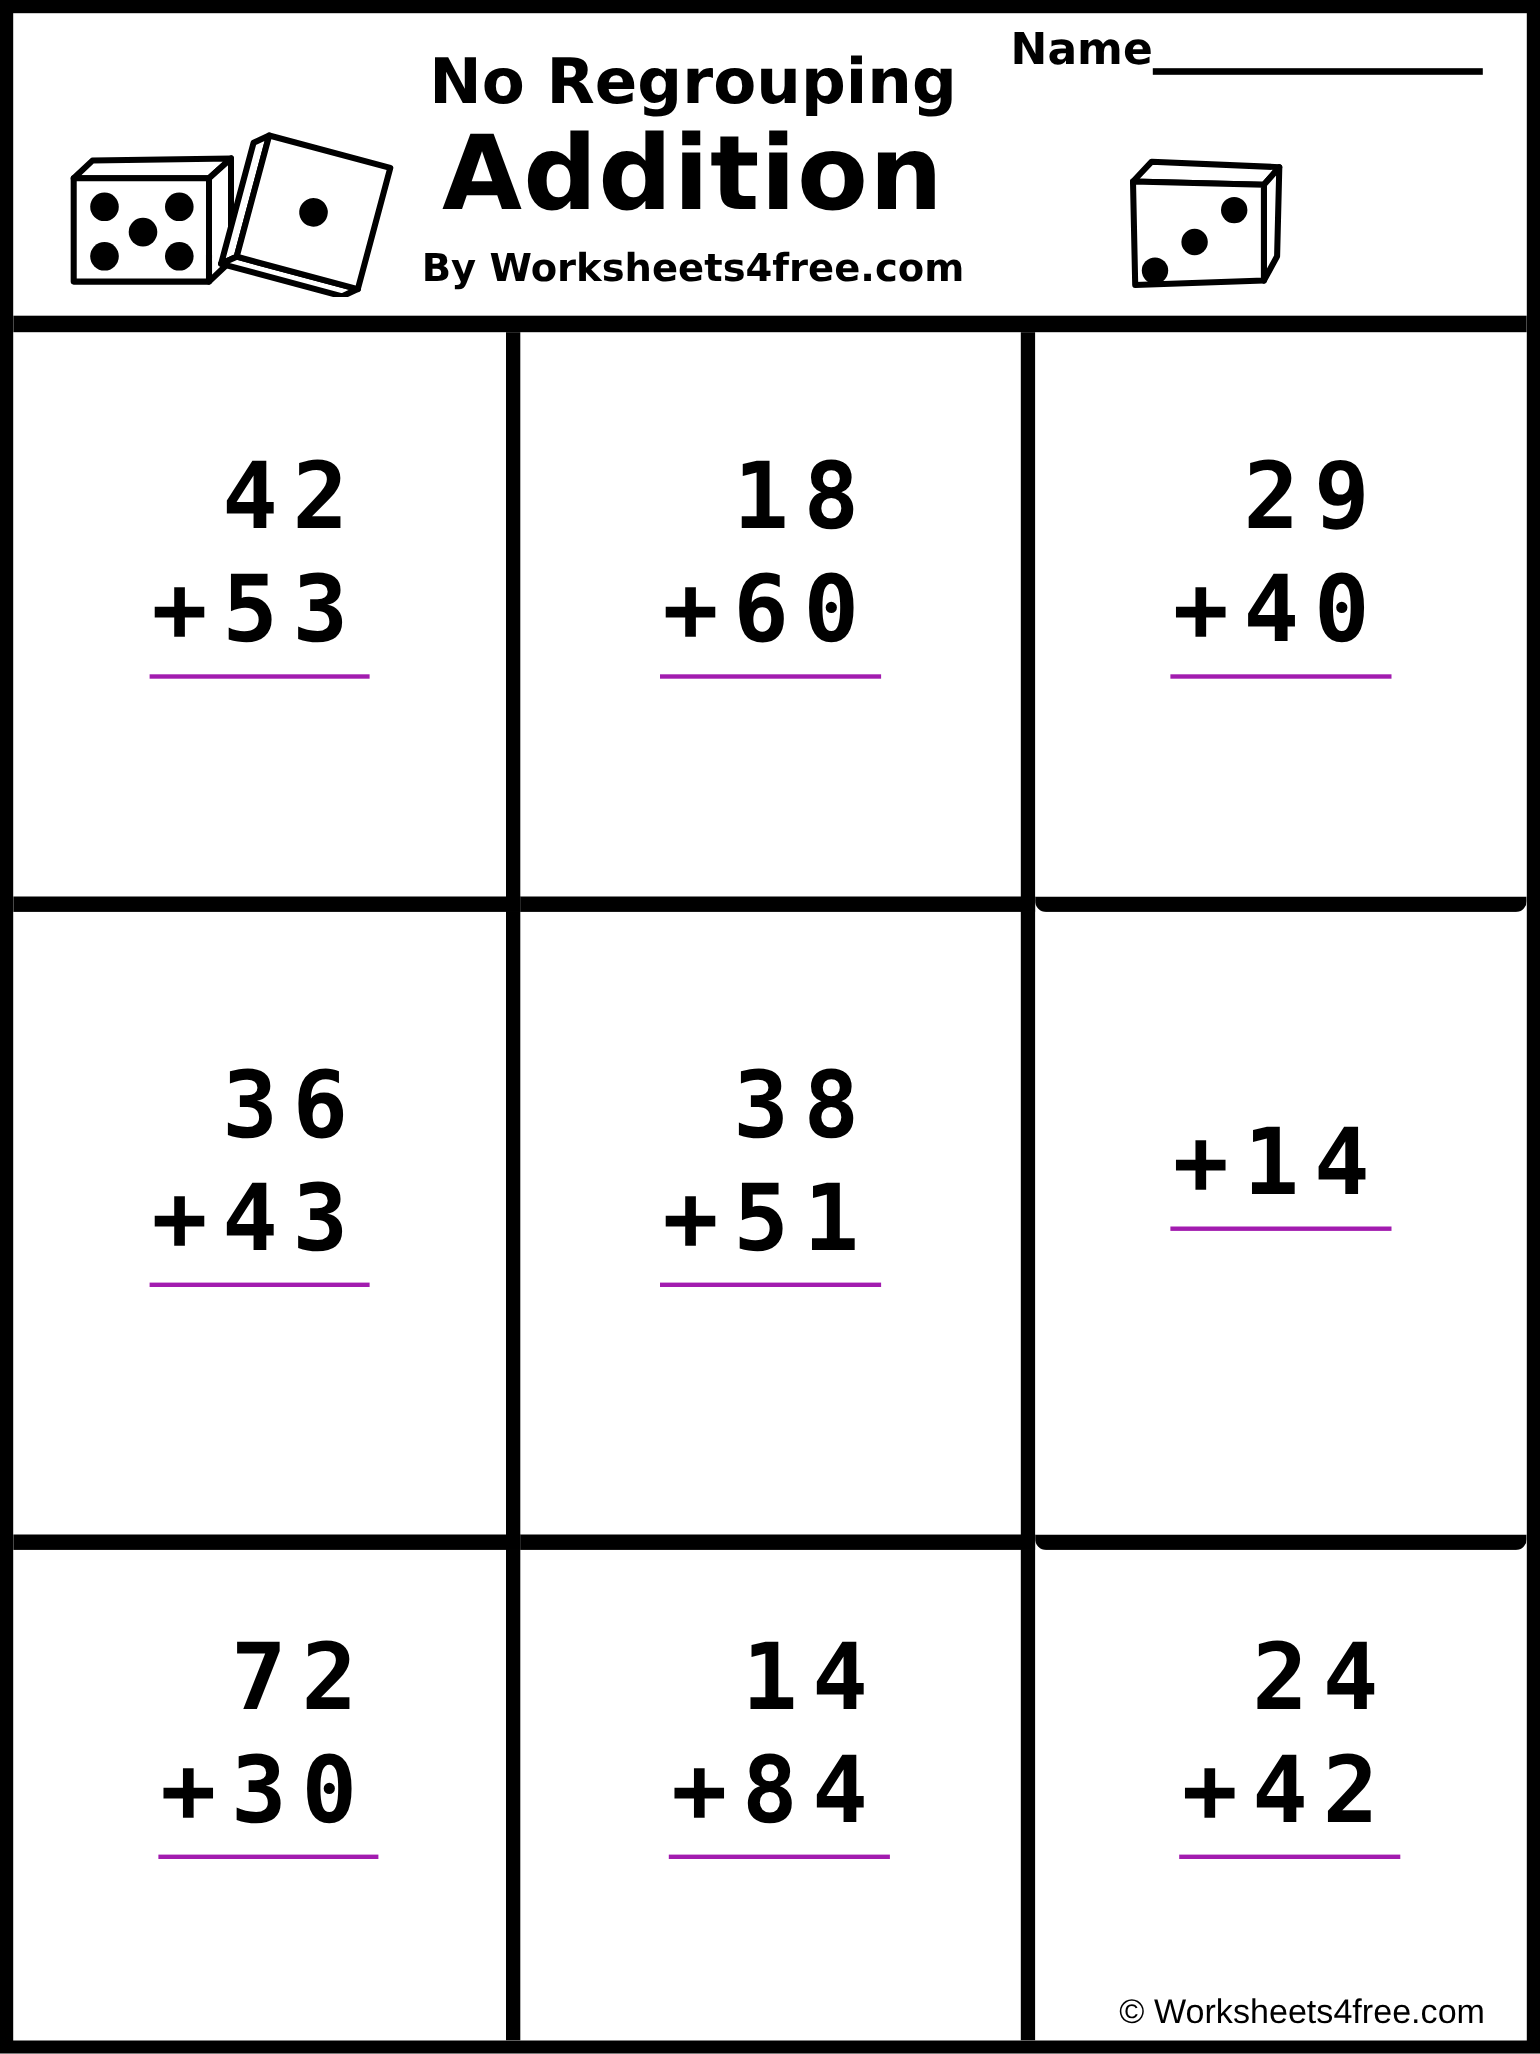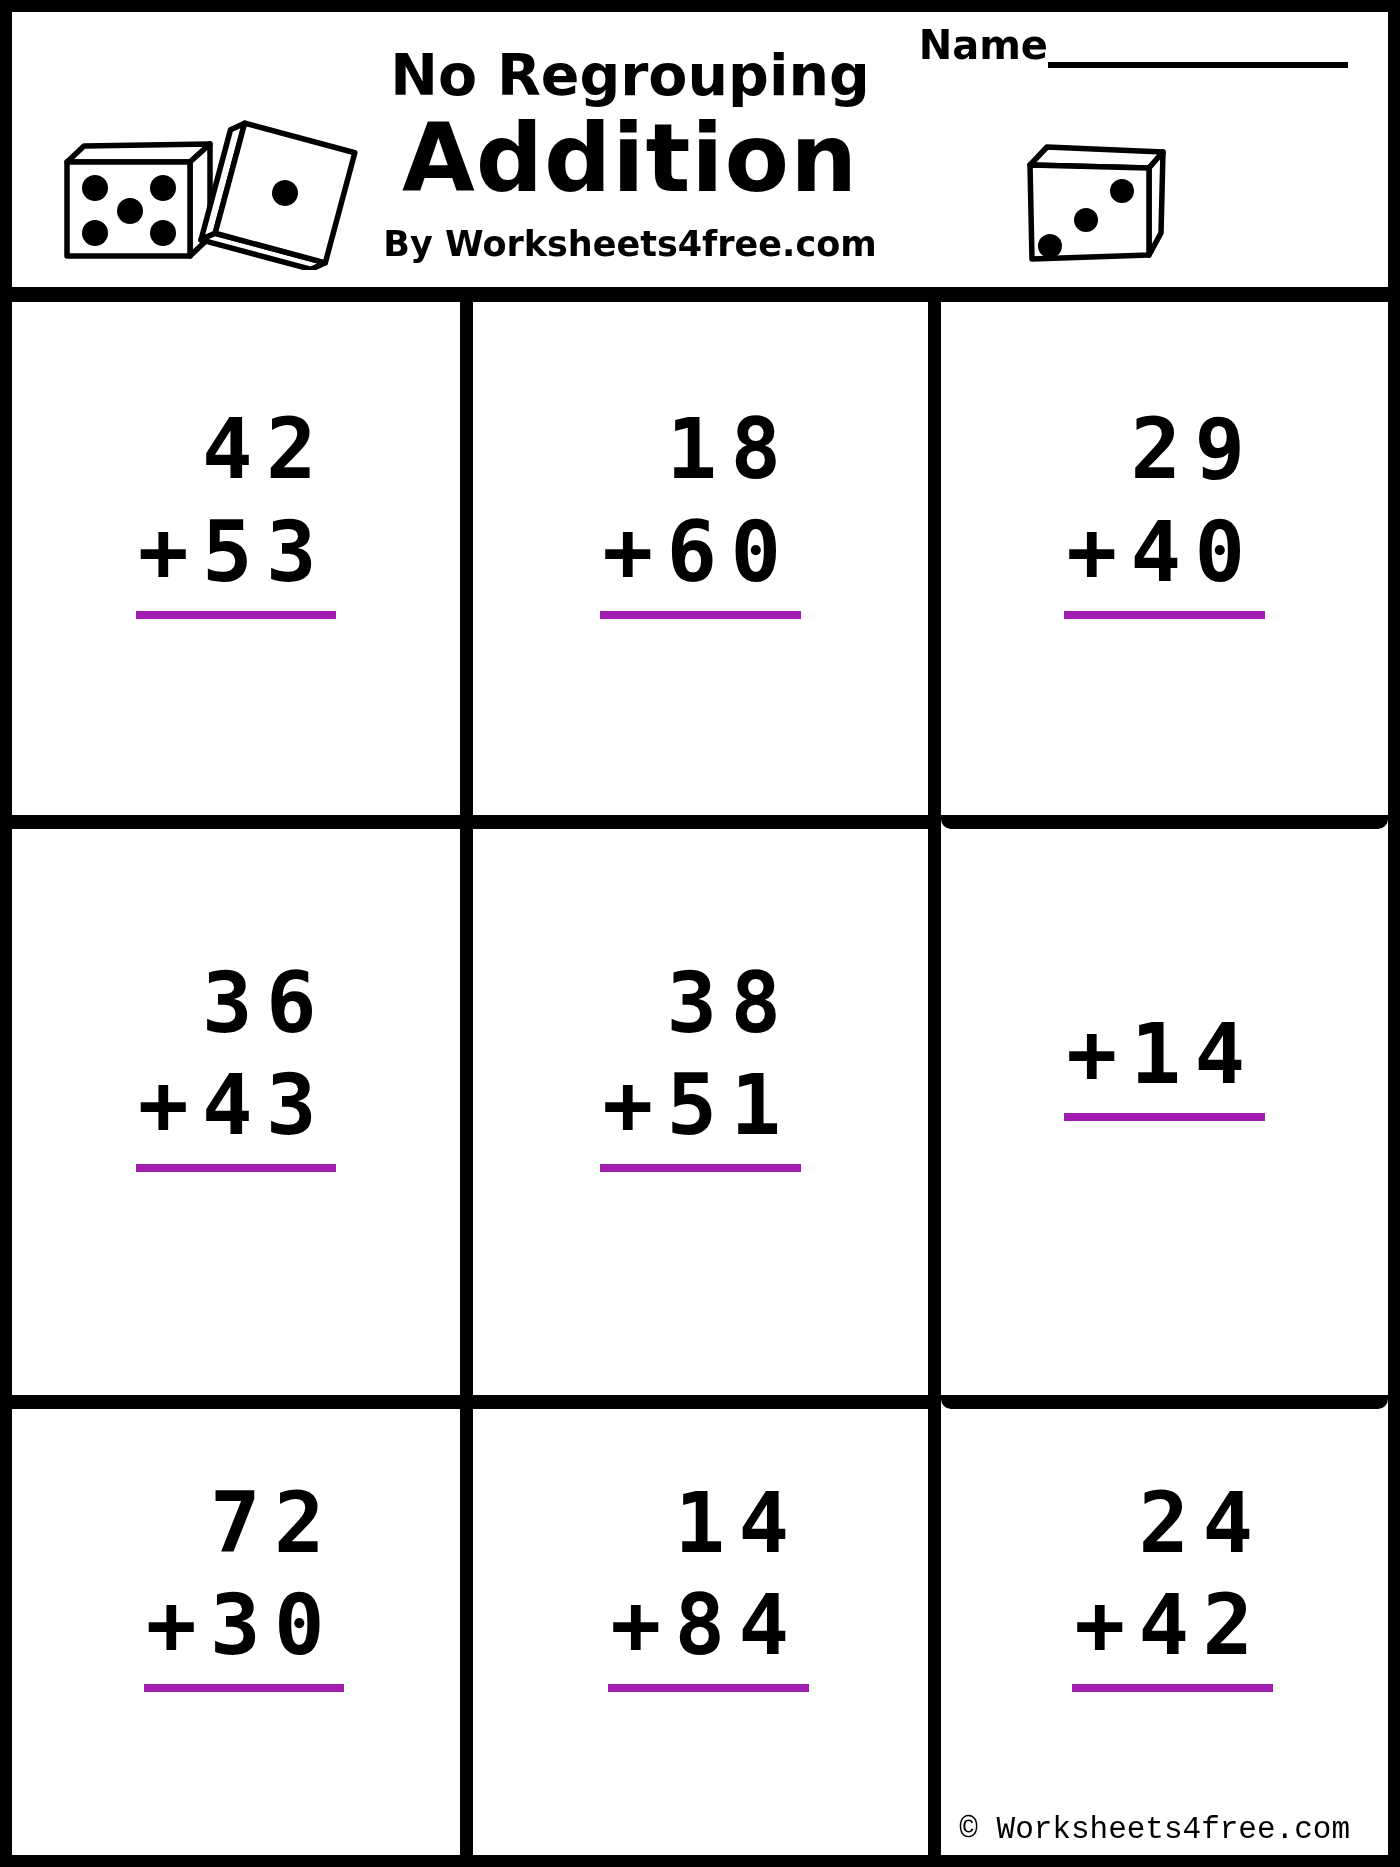"42" .problem { border-bottom: 8px solid #a21caf -> 4px solid #a21caf }
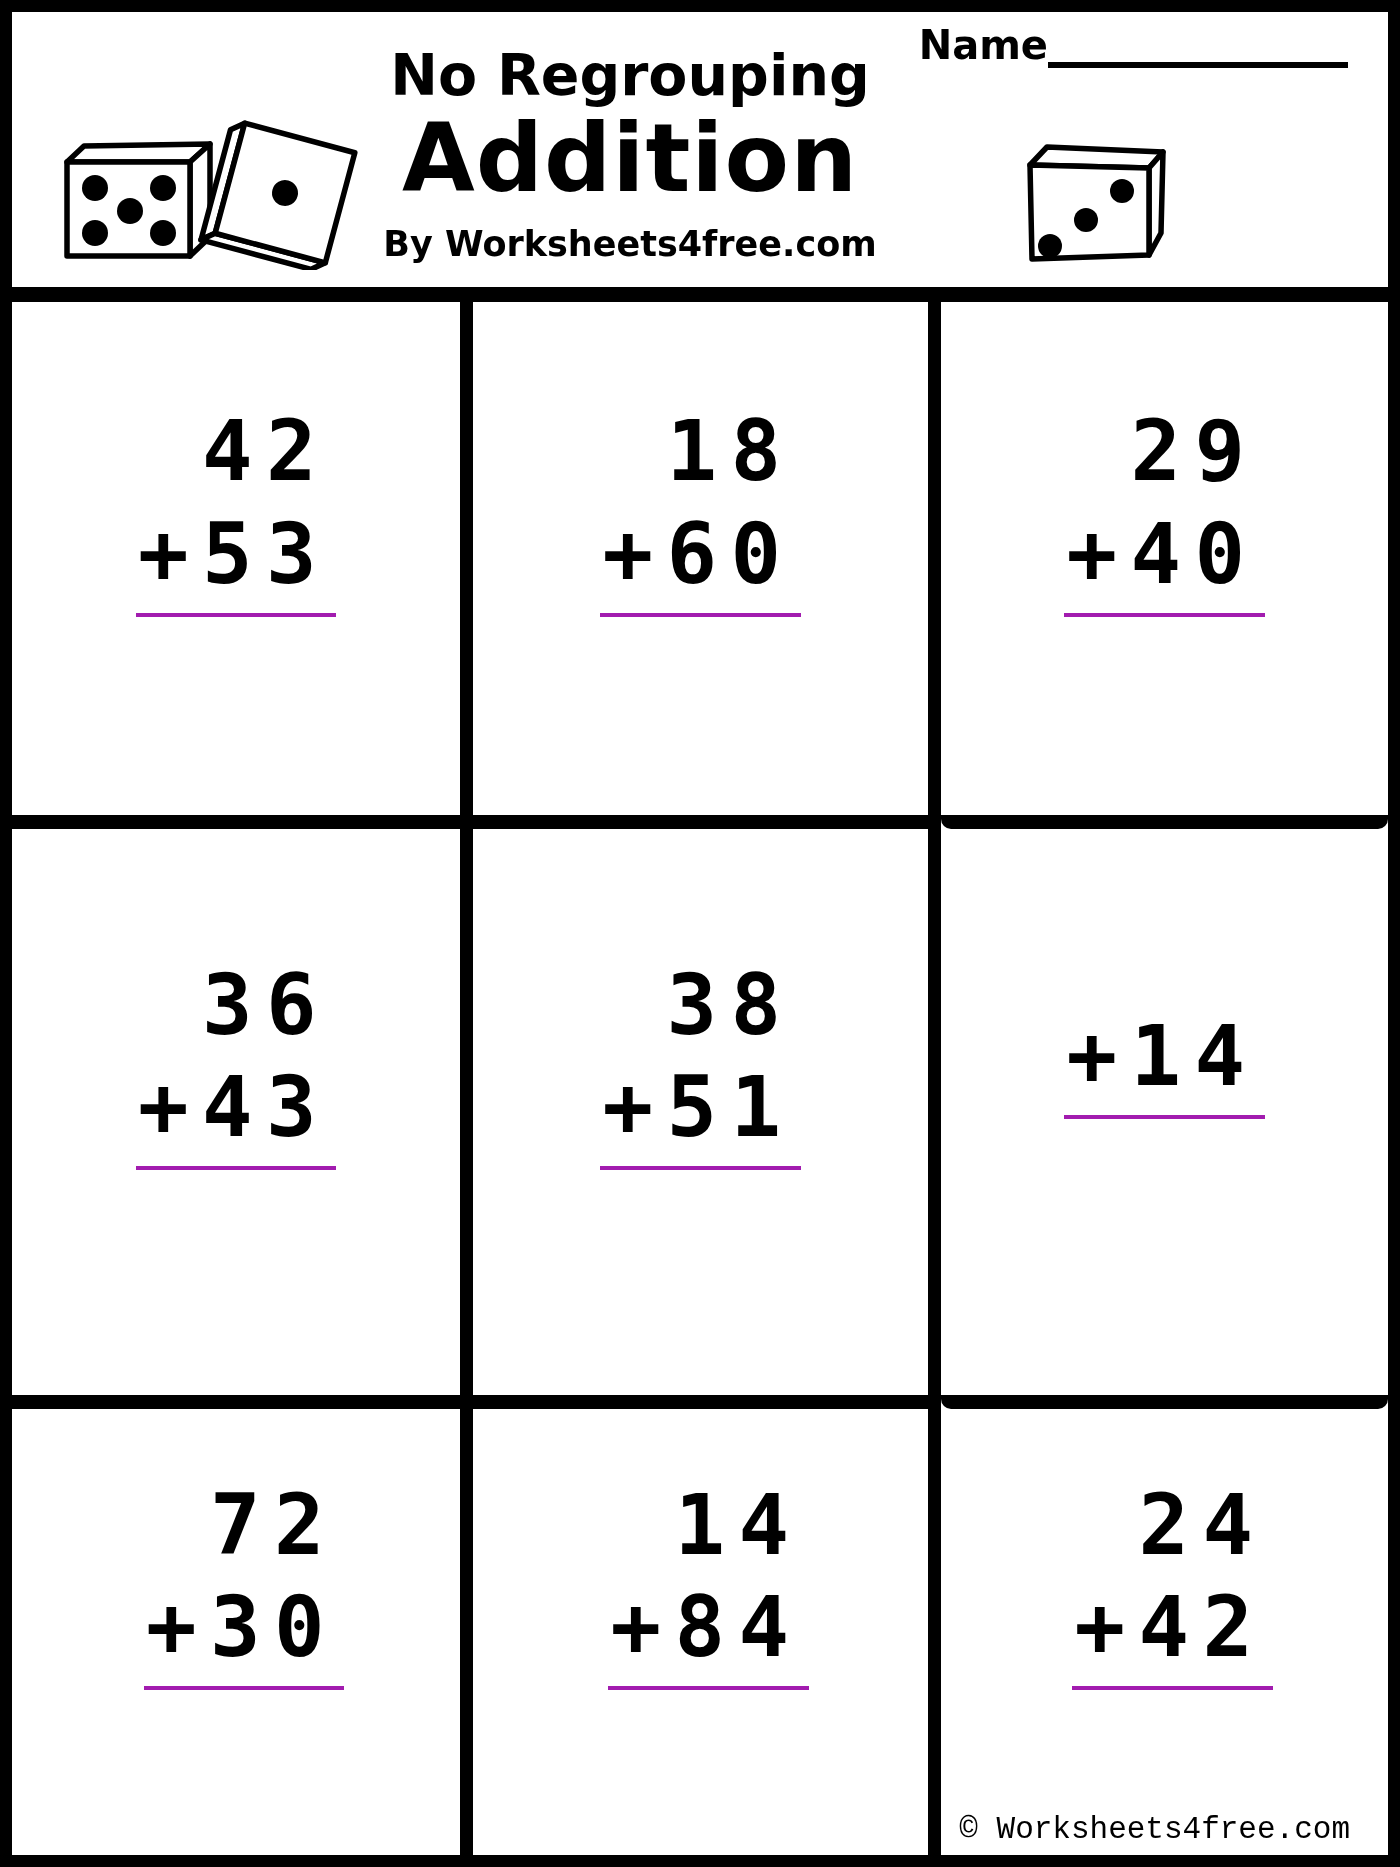"© Worksheets4free.com" .copyright { font-family: Liberation Mono, monospace -> Liberation Sans, sans-serif }
